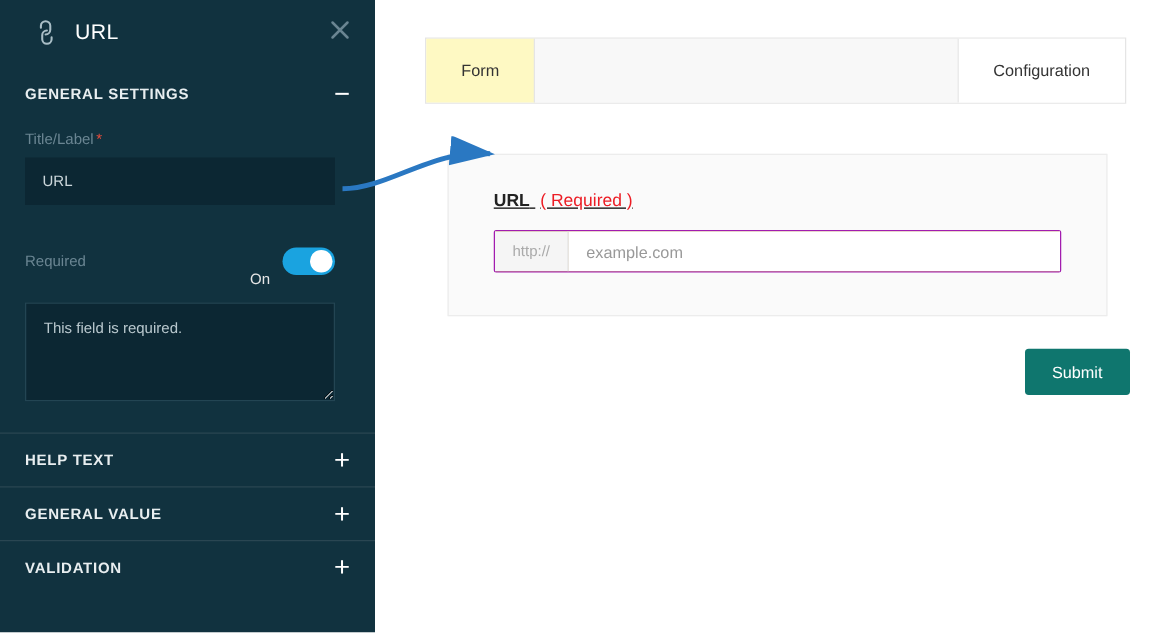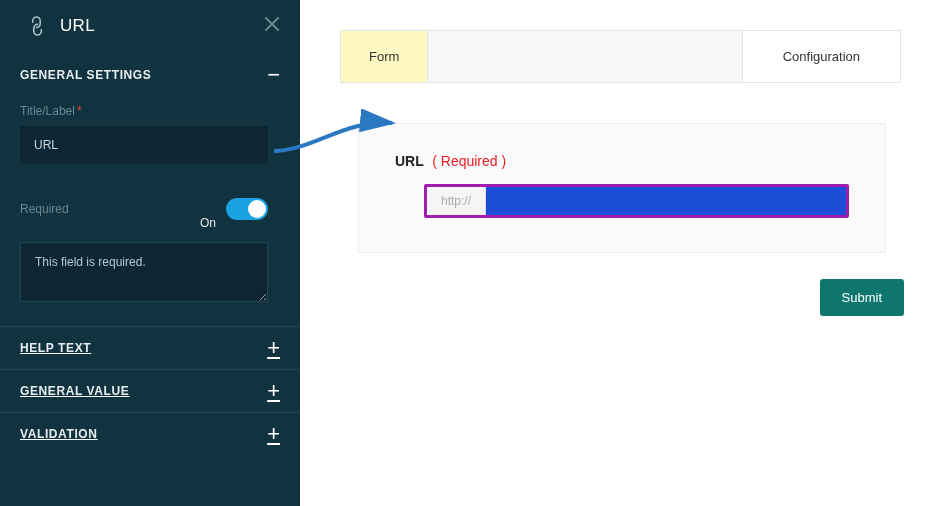"Configuration" .tab-config { padding: 18px 40px -> 18px 28px }
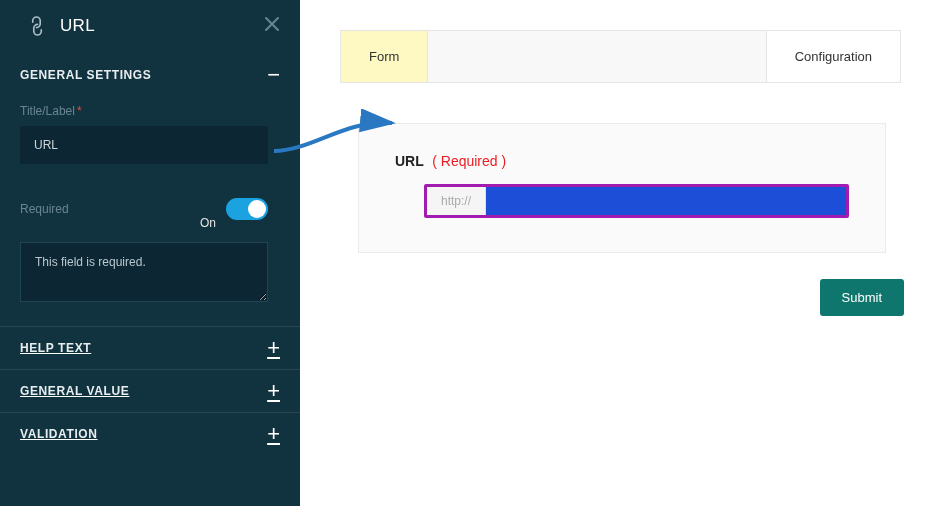"URL ( Required )" .form-label-row { text-decoration: none -> underline }
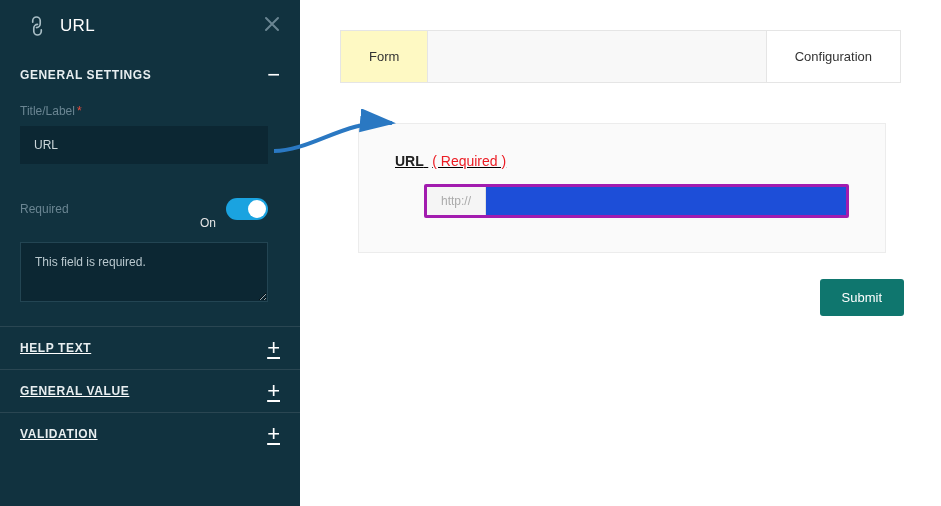"http://" .url-input-wrap { background: #1d4ed8 -> #a16207; border: 3px solid #a21caf -> 1px solid #a21caf; margin-left: 29px -> none }
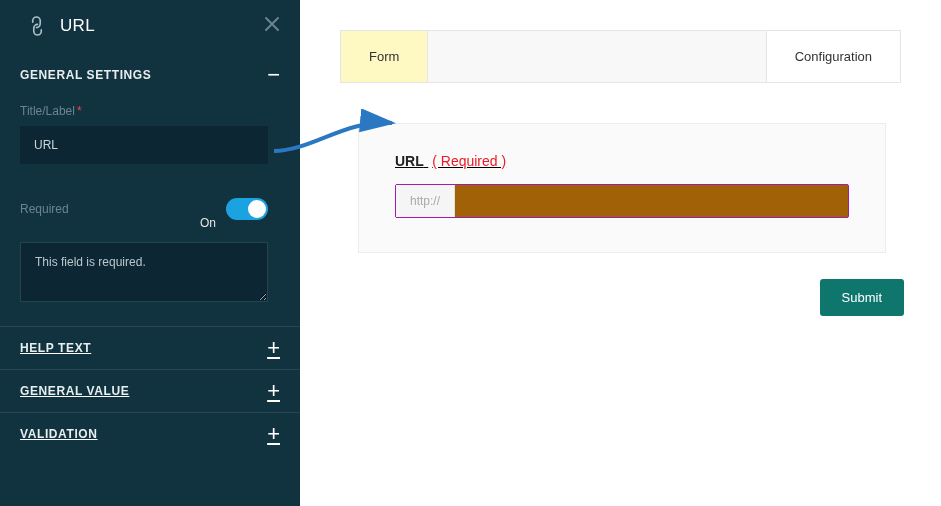"example.com" input.url-input { html: none -> <input> }
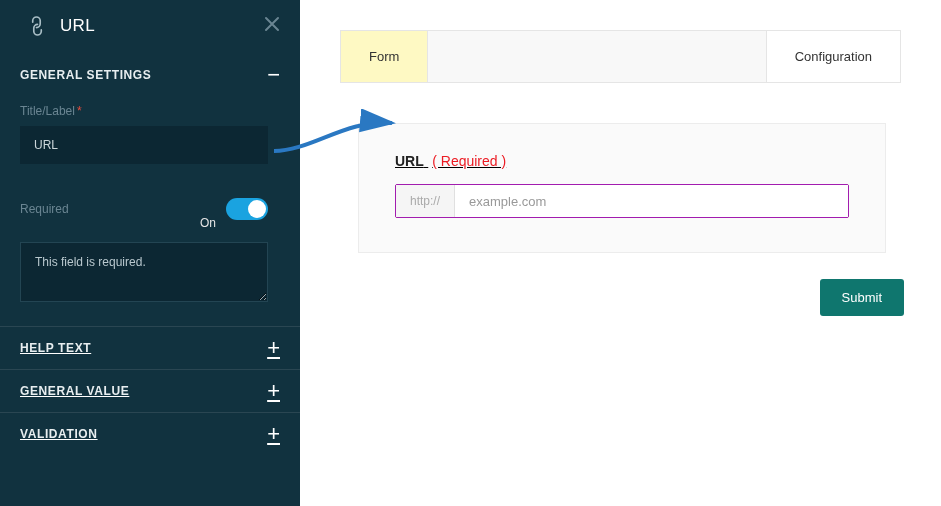"This field is required." .textarea { height: 60px -> 79px }
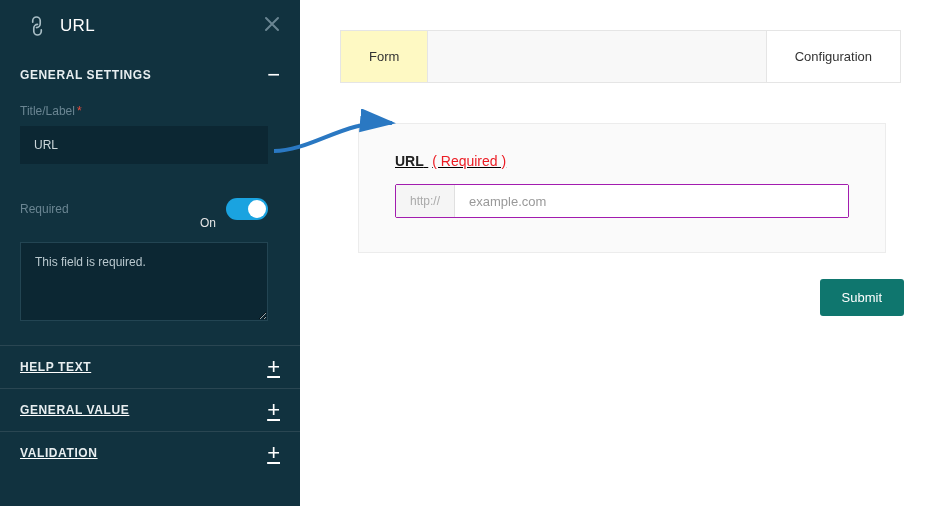"HELP TEXT" .section-hdr.with-top-border { text-decoration: underline -> none }
